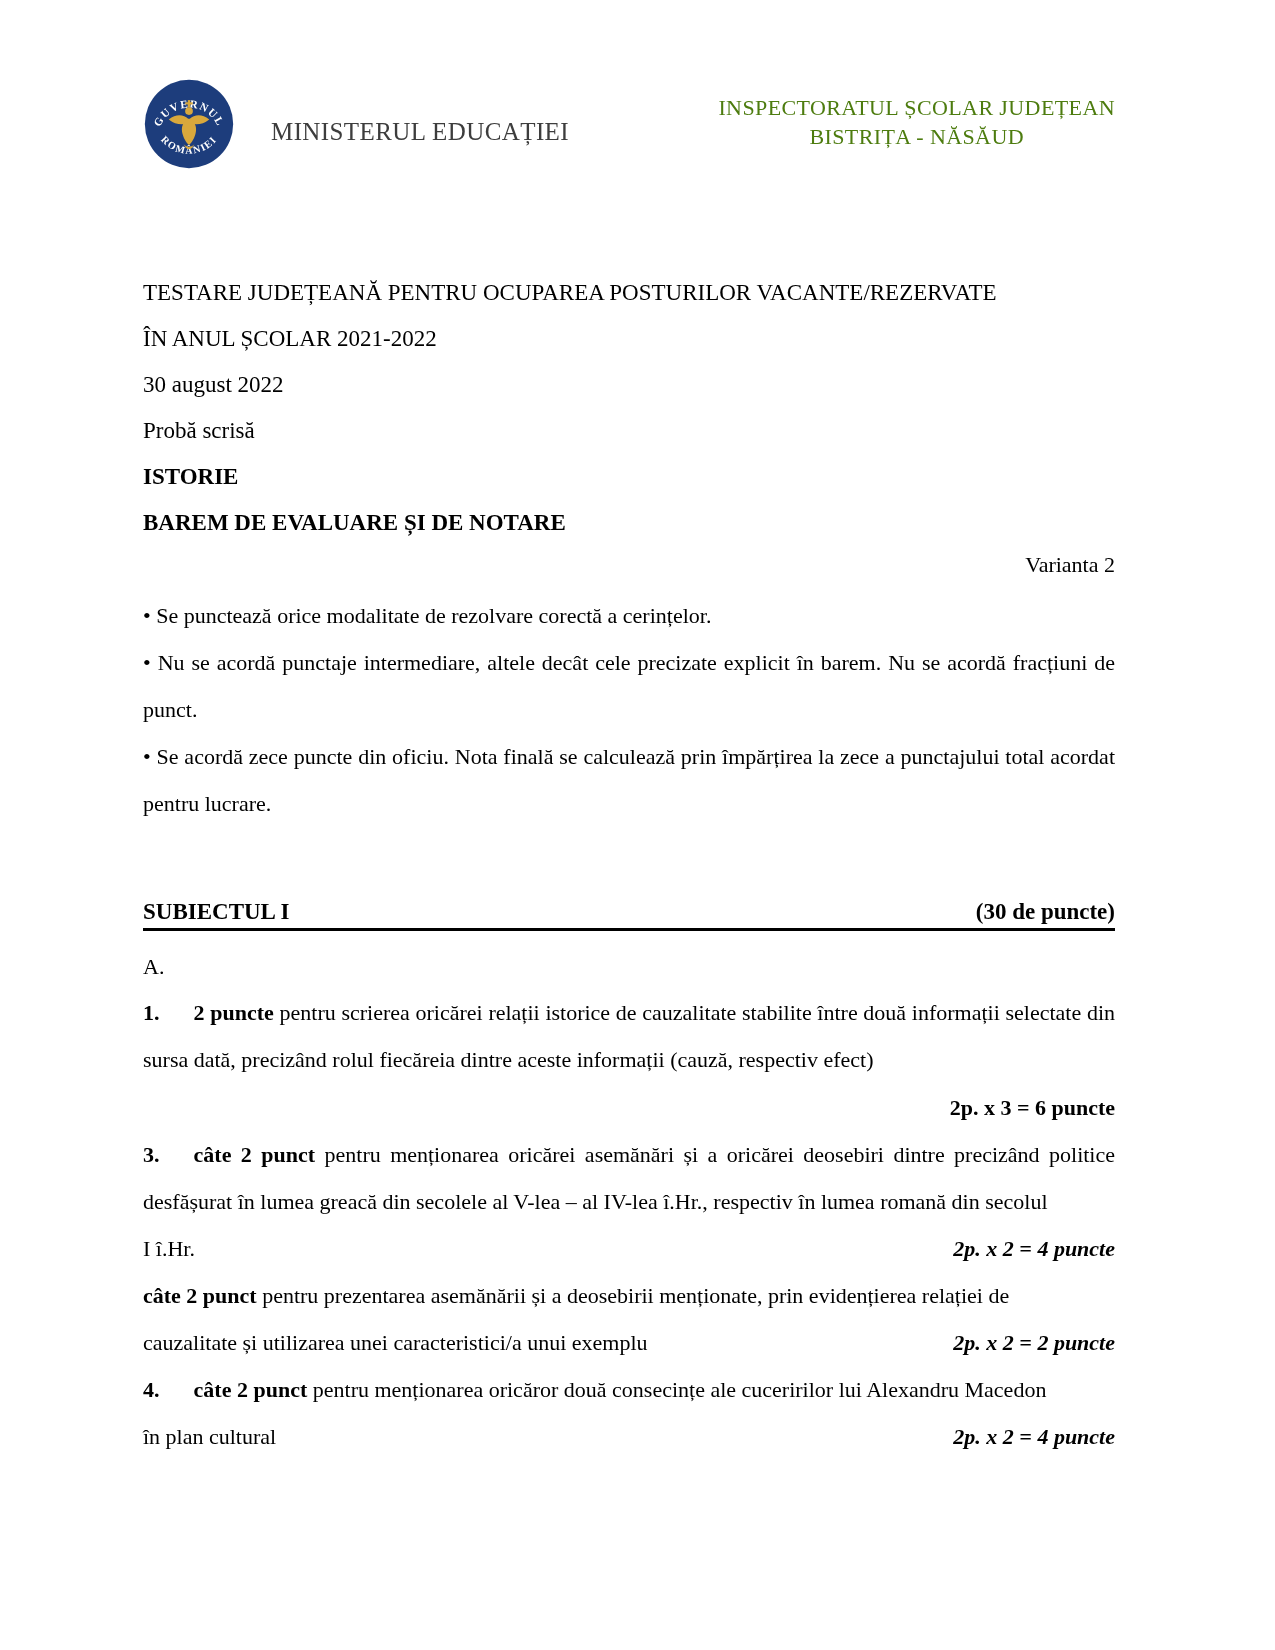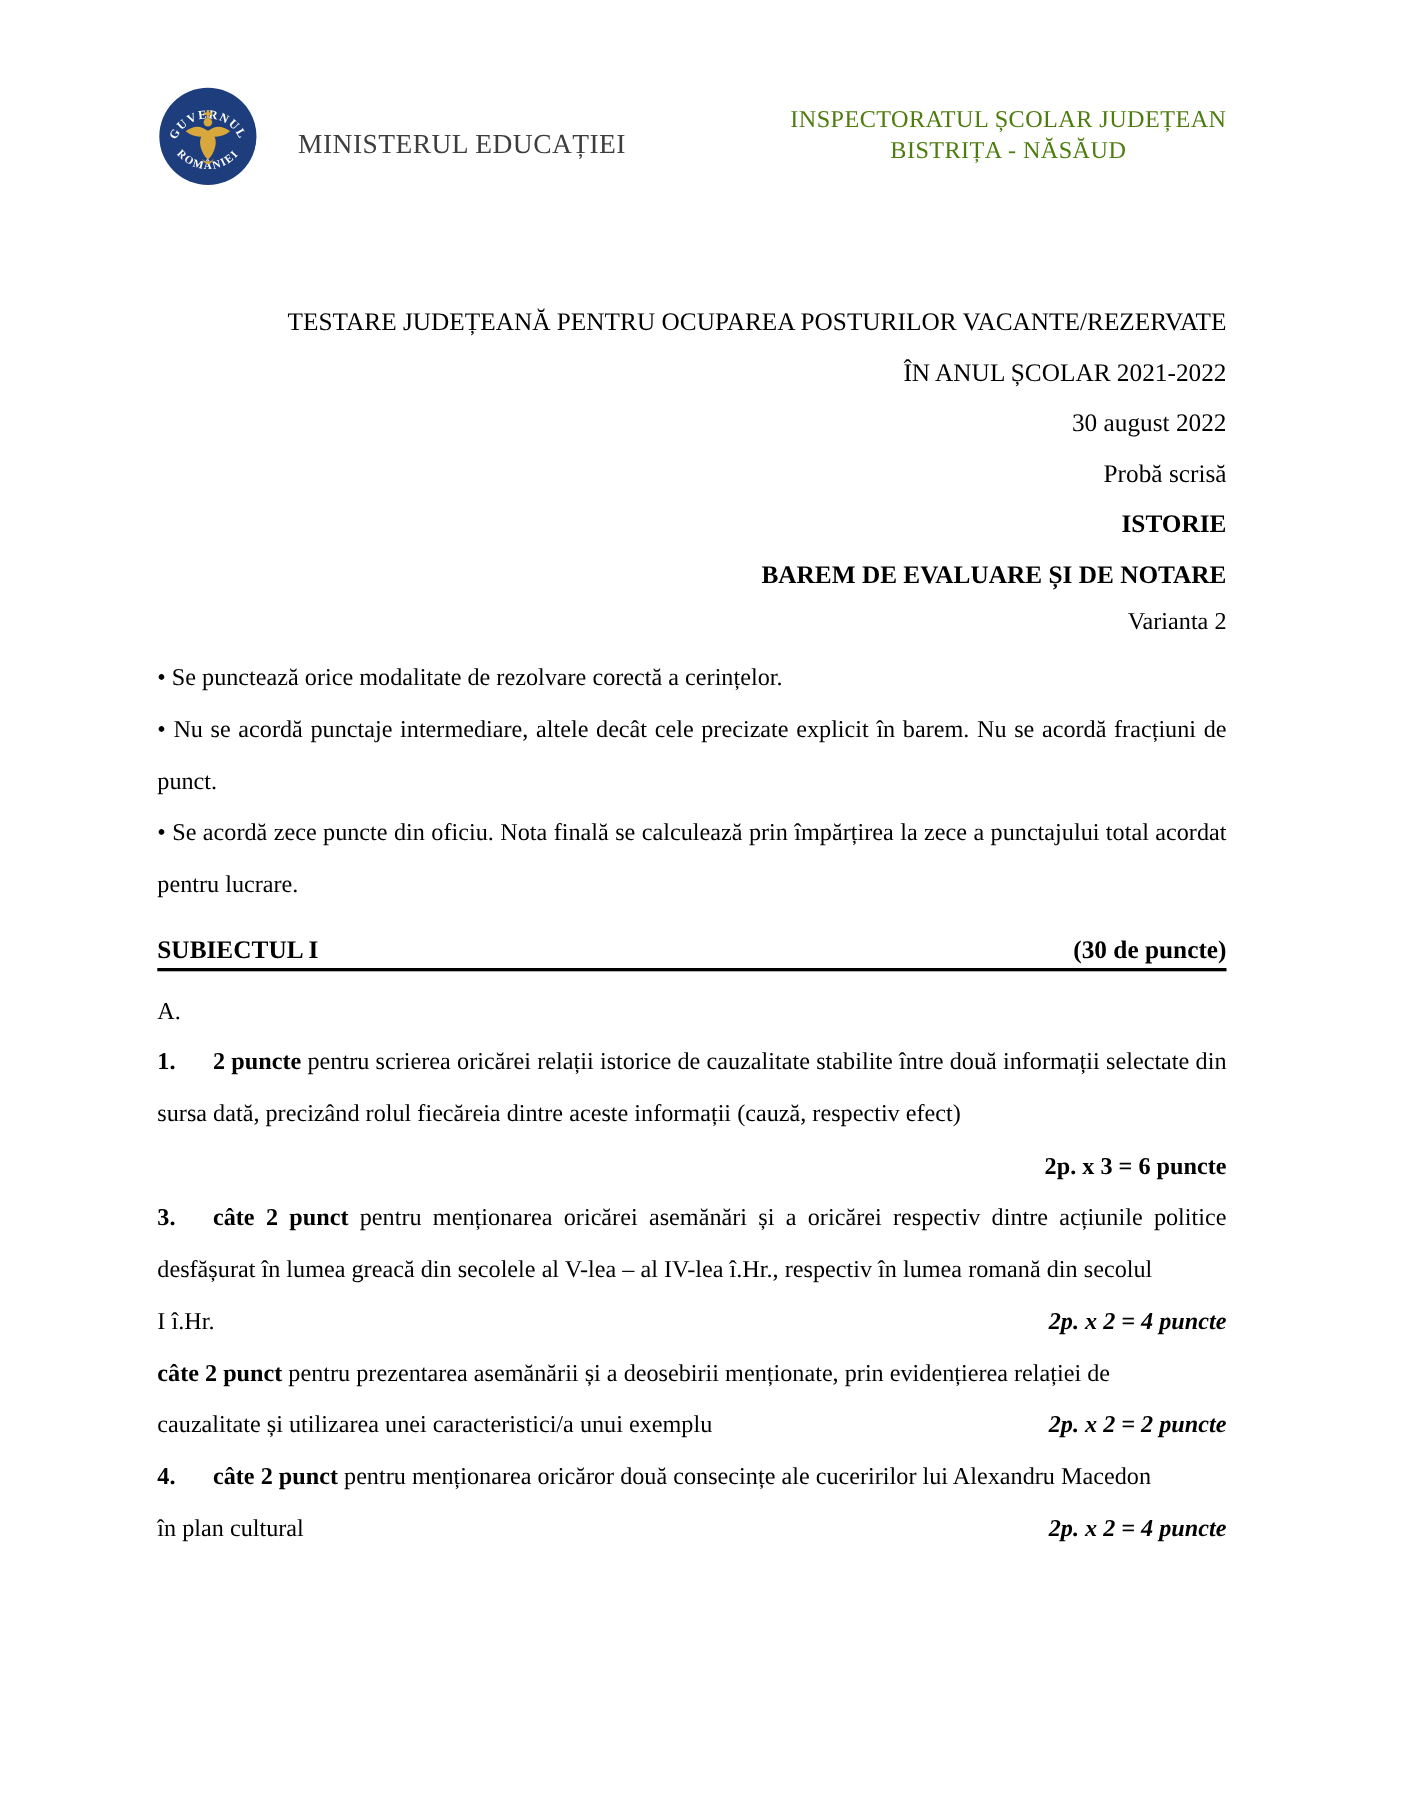"TESTARE JUDEȚEANĂ PENTRU OCUPAREA" .title-block { text-align: right -> left }
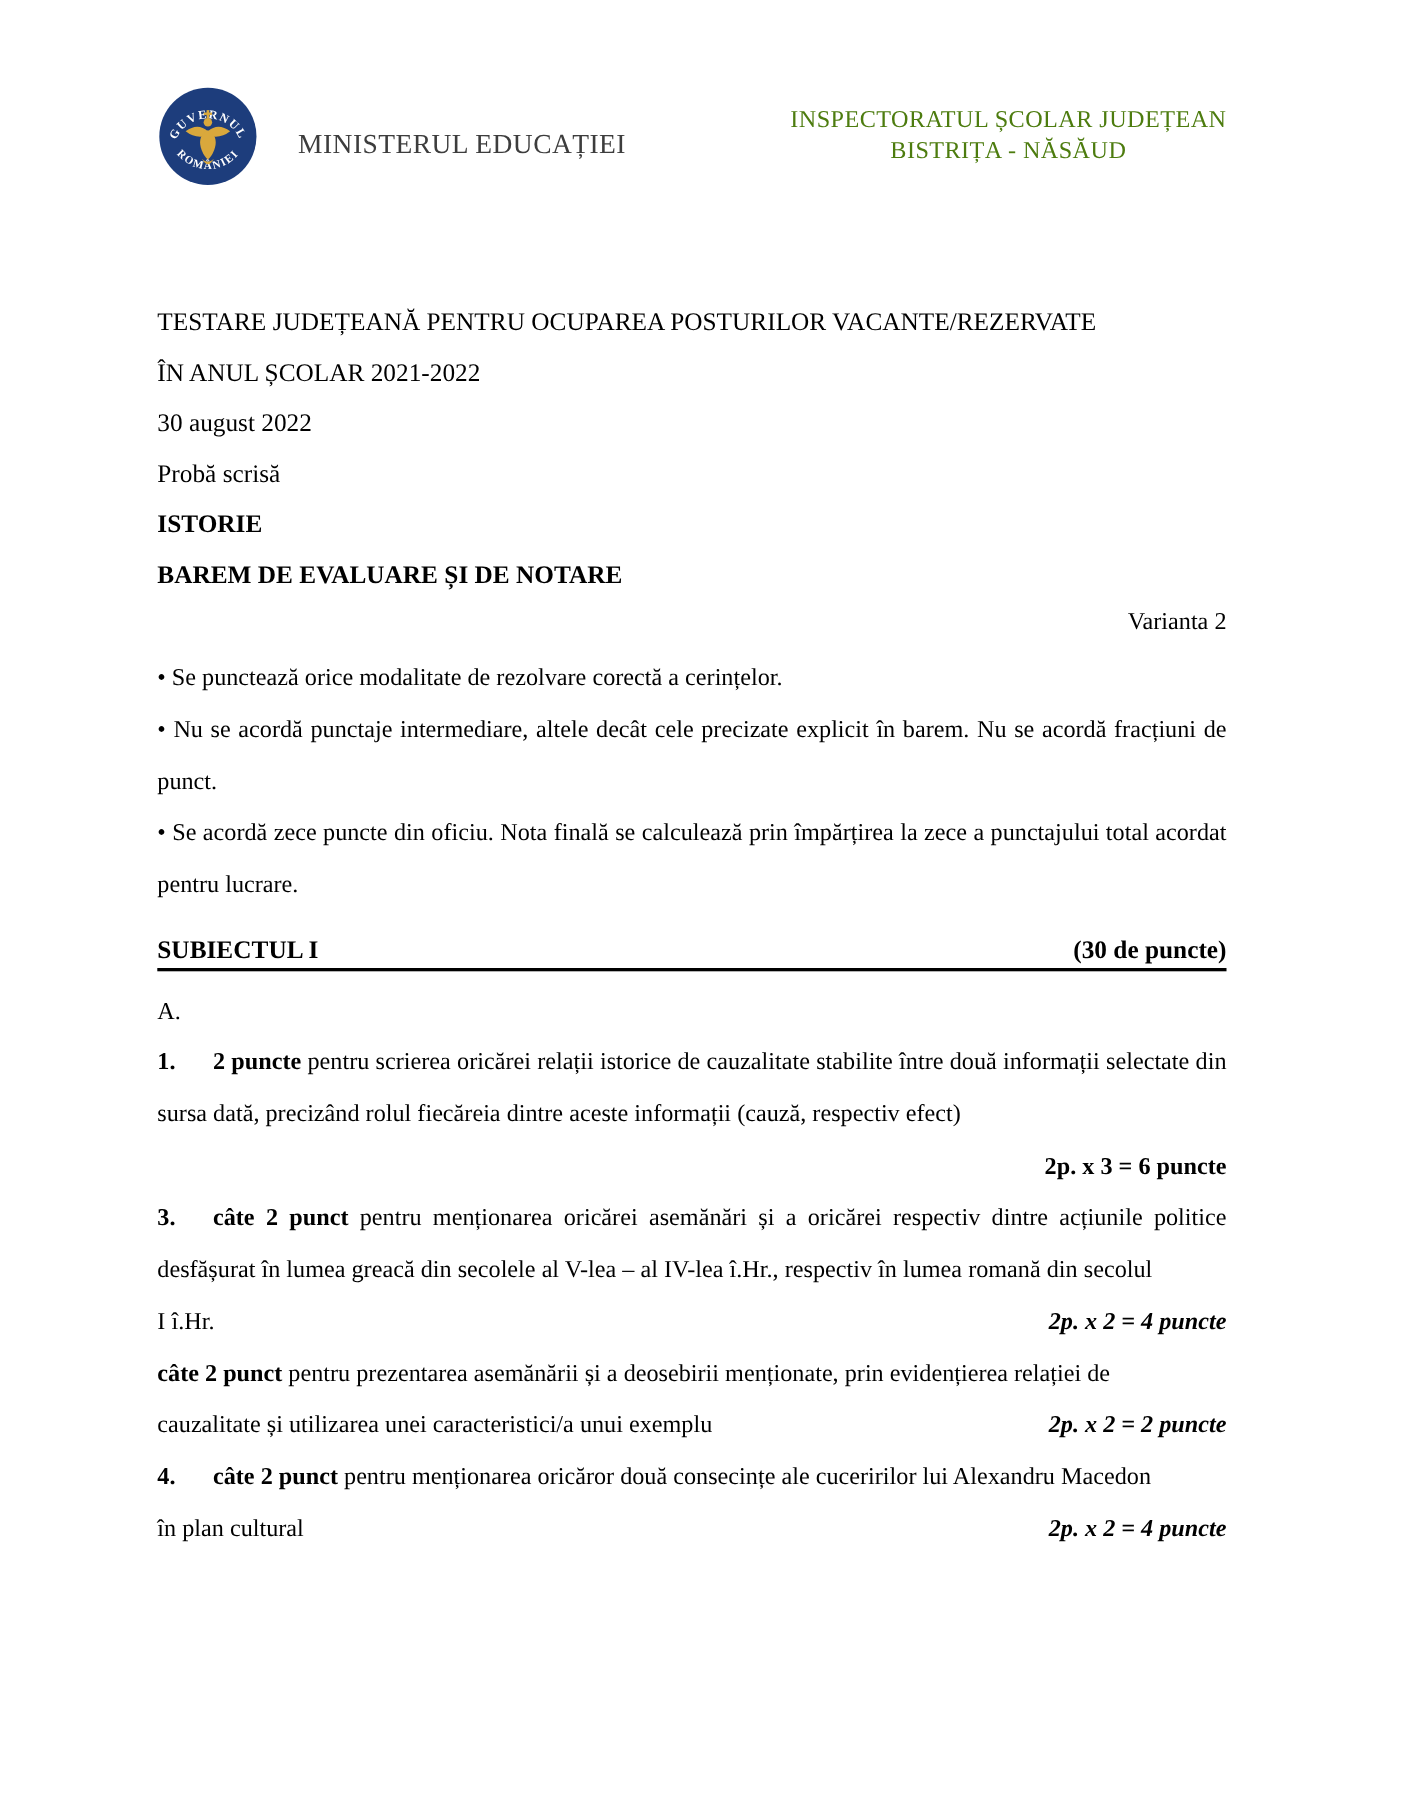"SUBIECTUL I" .section-heading { margin-top: 24px -> 72px }
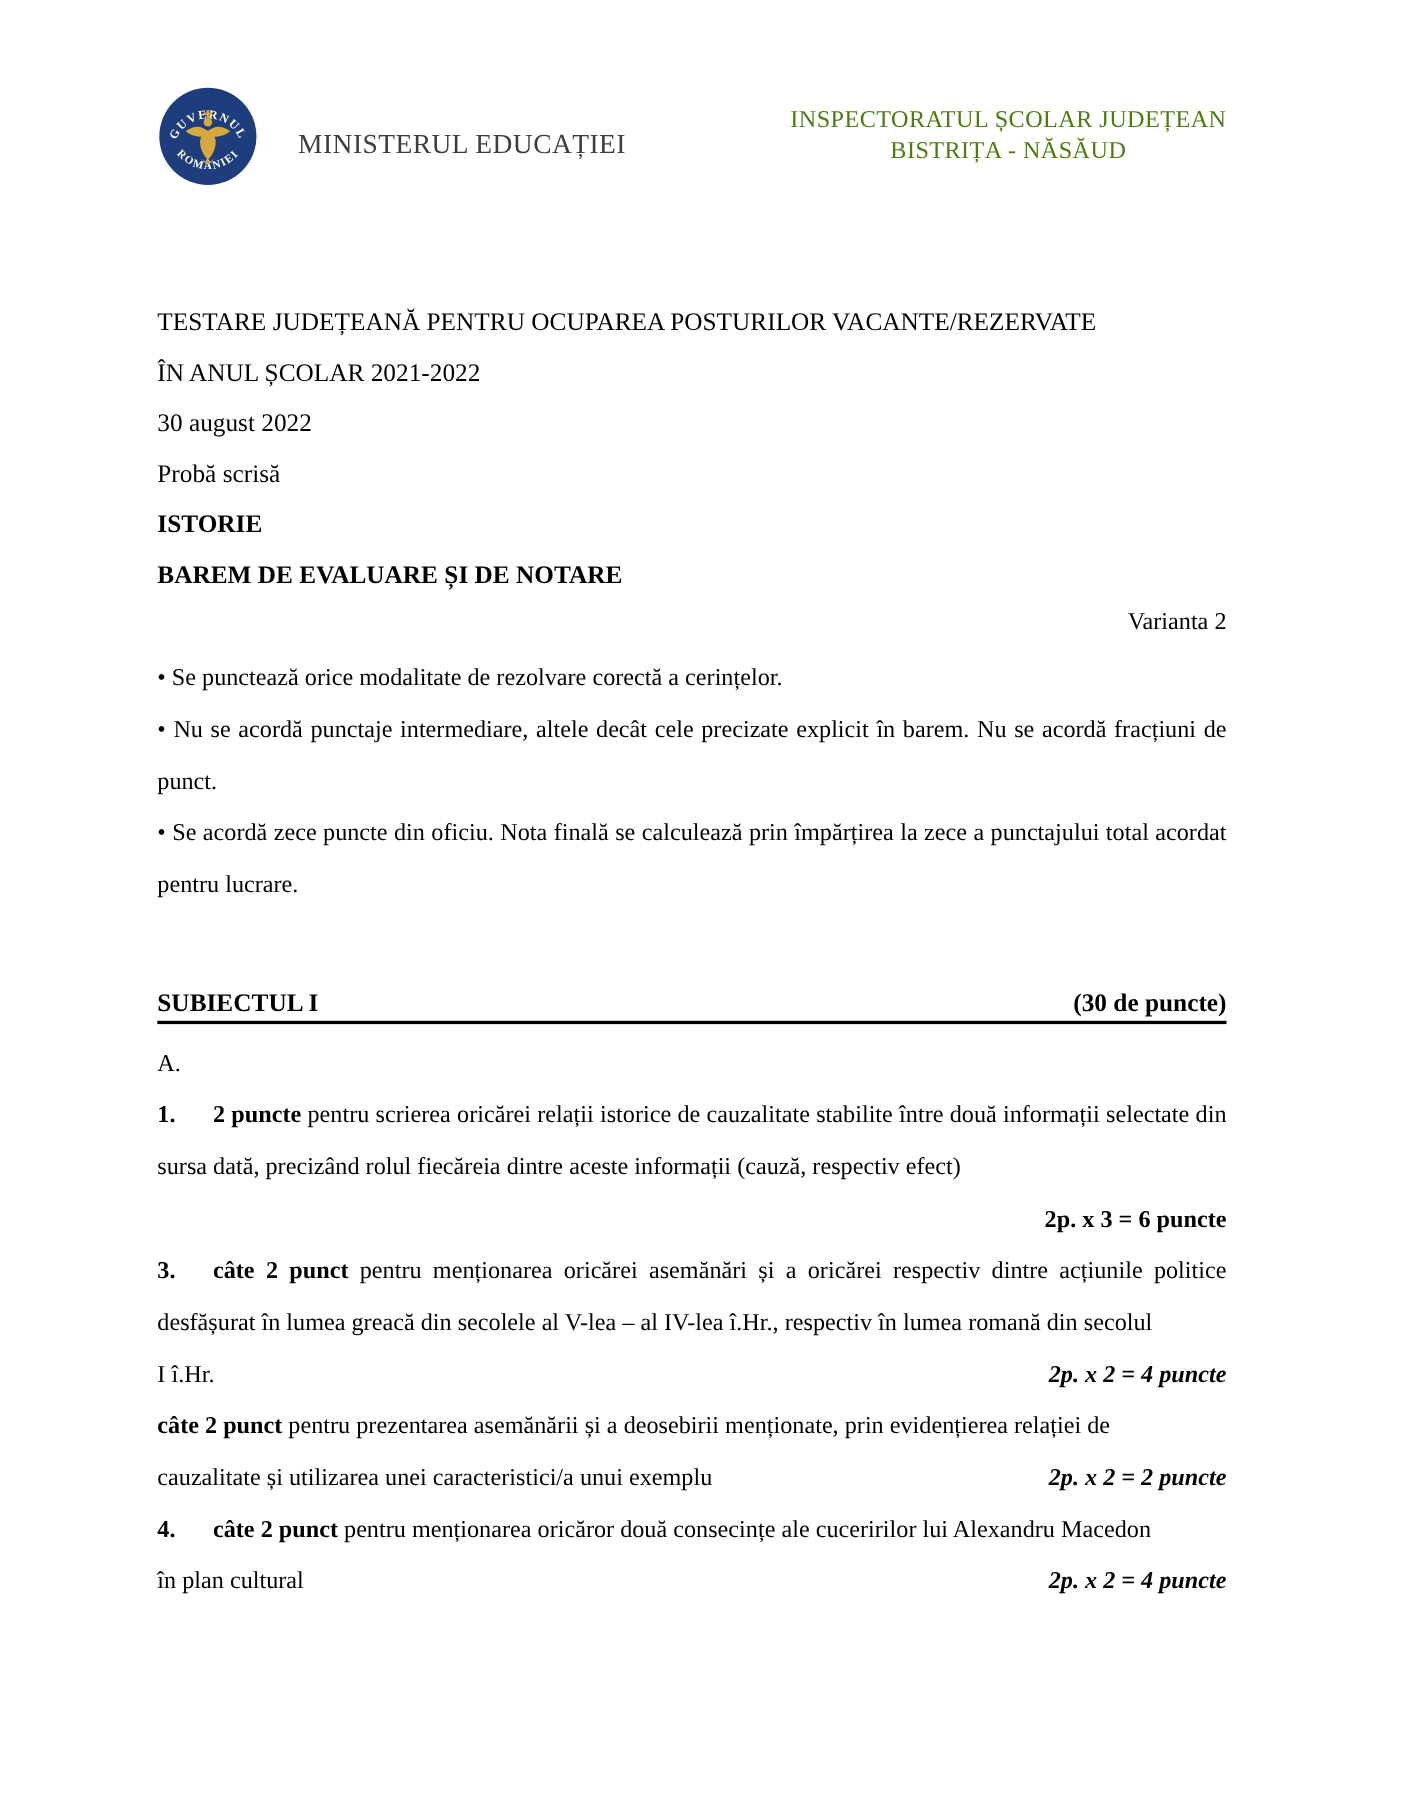"pentru menționarea oricărei asemănări și" span { text: respectiv dintre acțiunile -> deosebiri dintre precizând }
